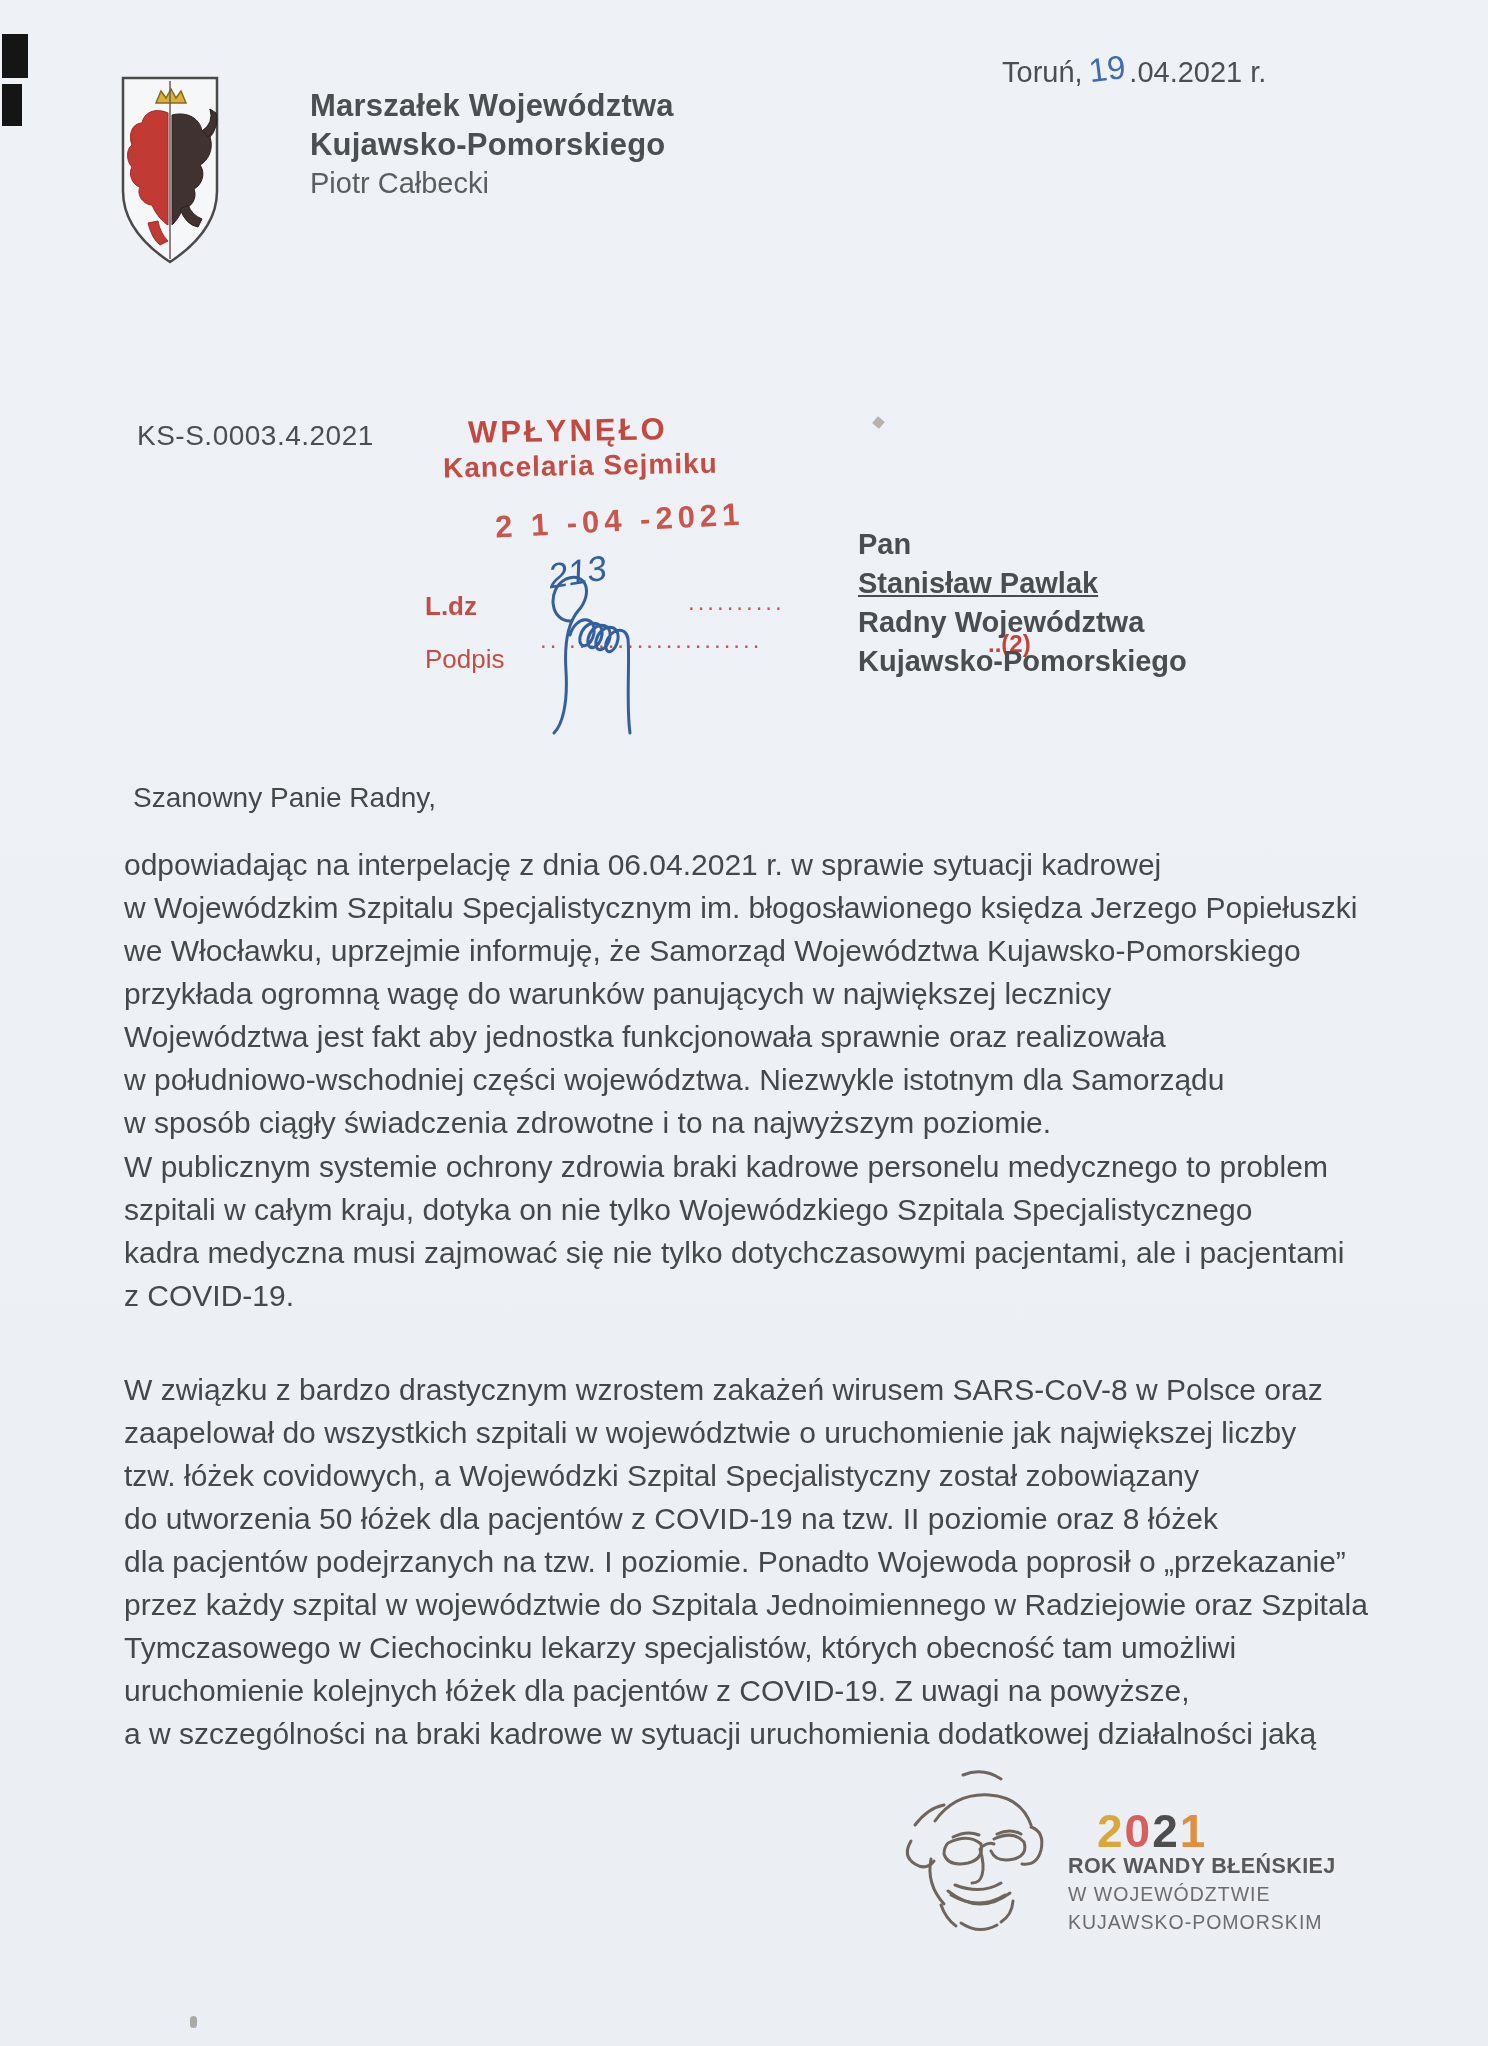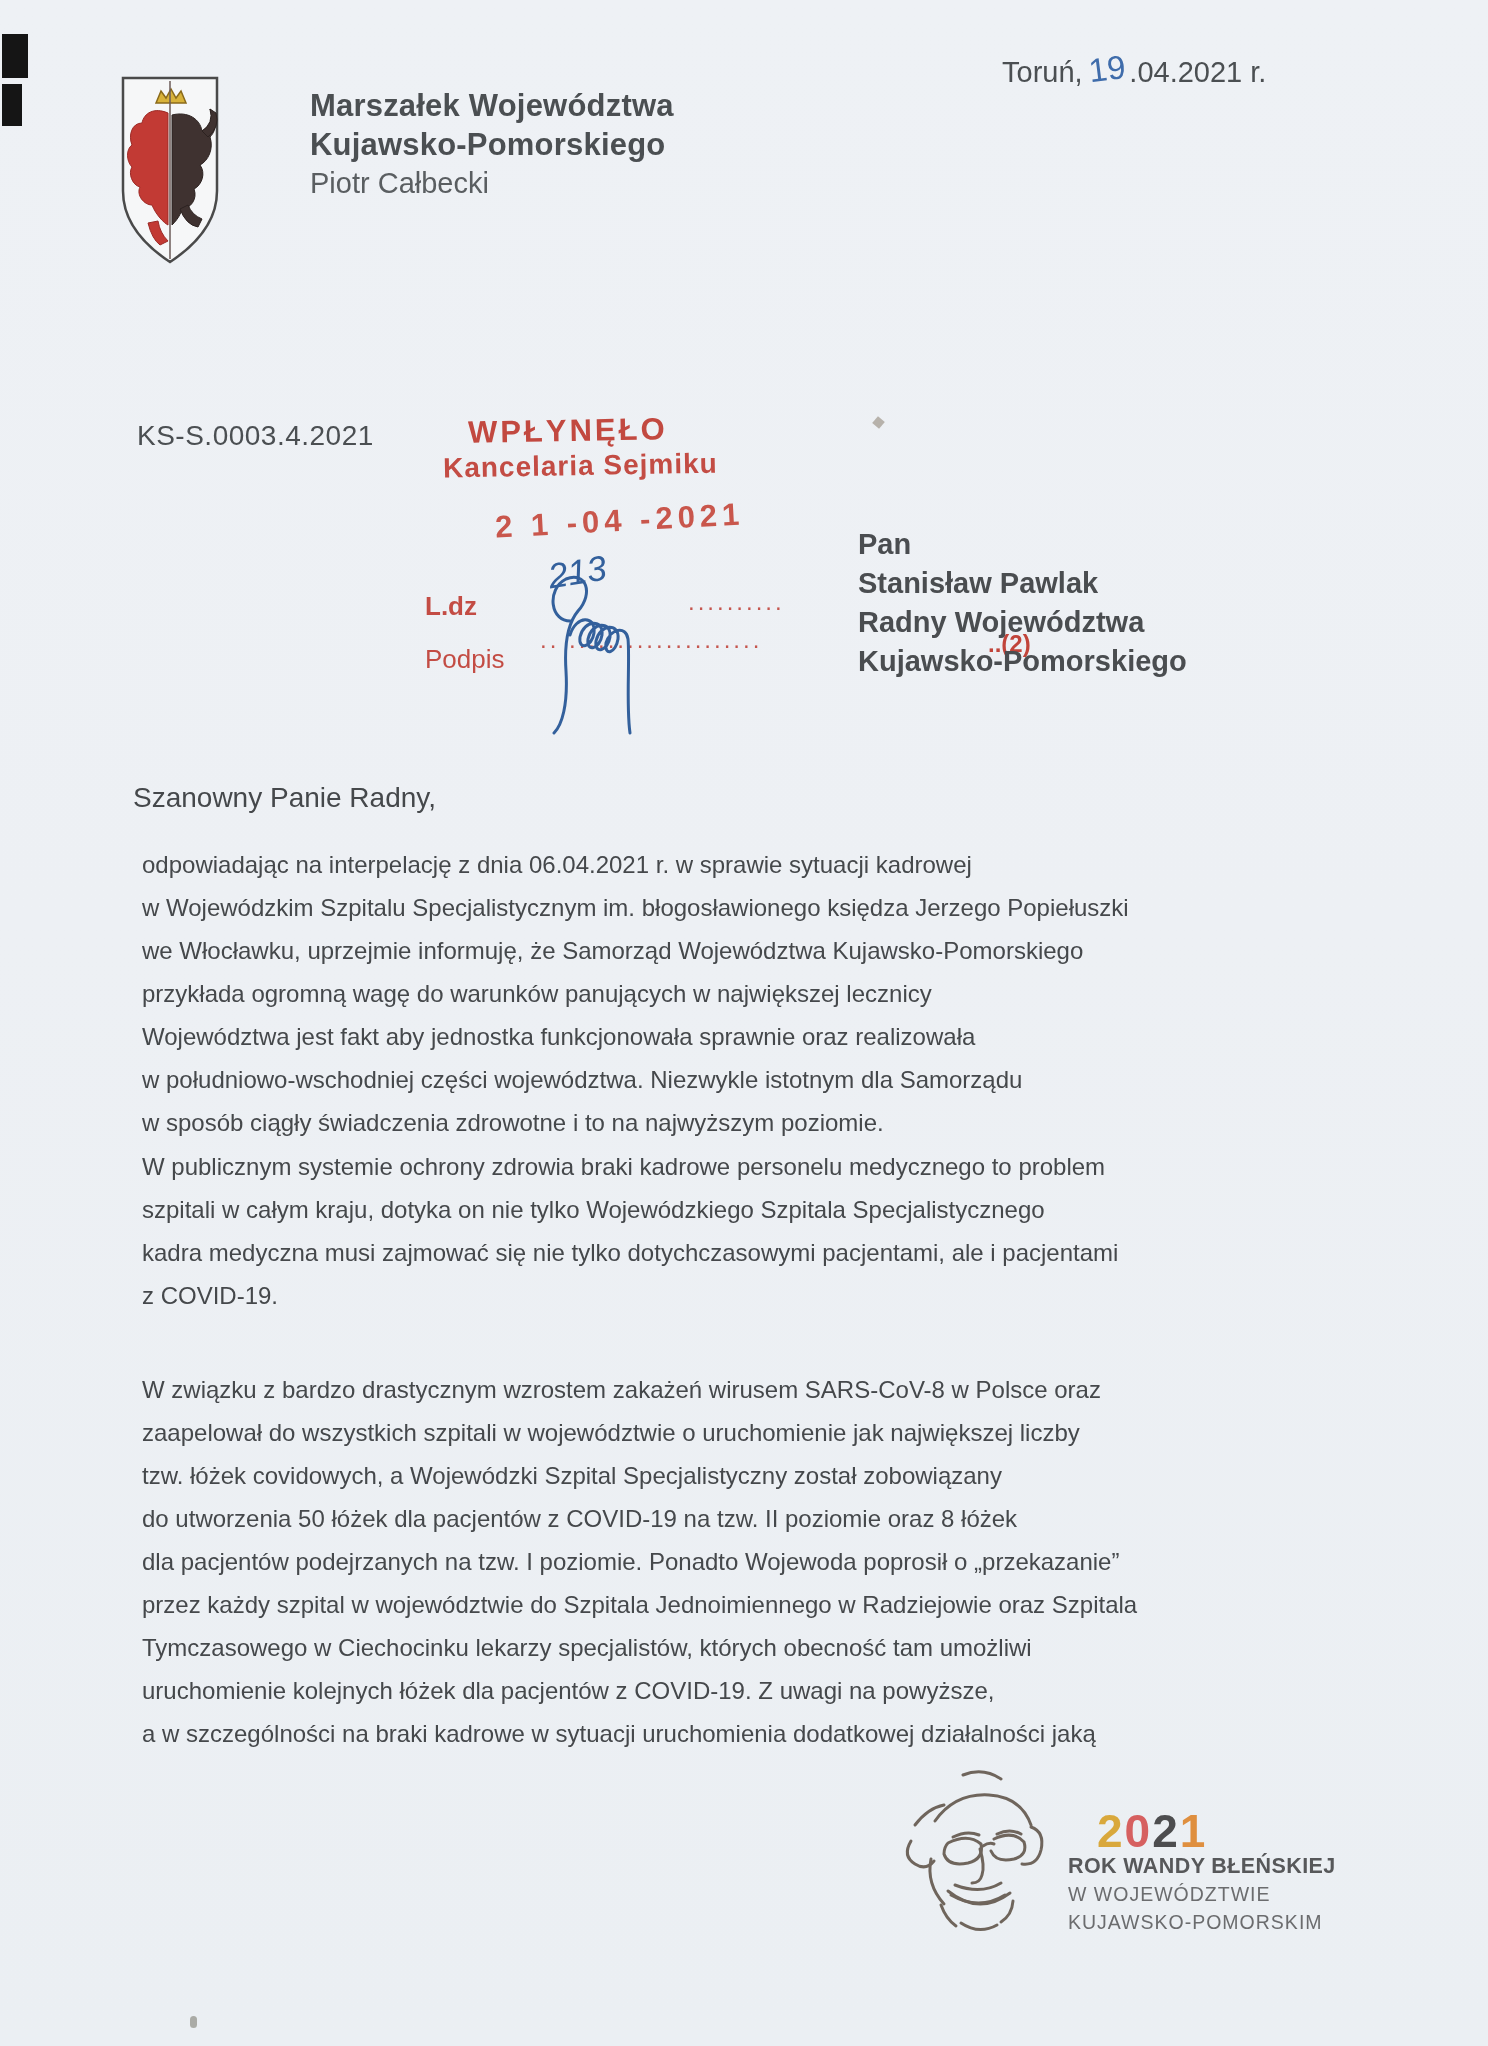"Stanisław Pawlak" div.recipient-line { text-decoration: none -> underline }
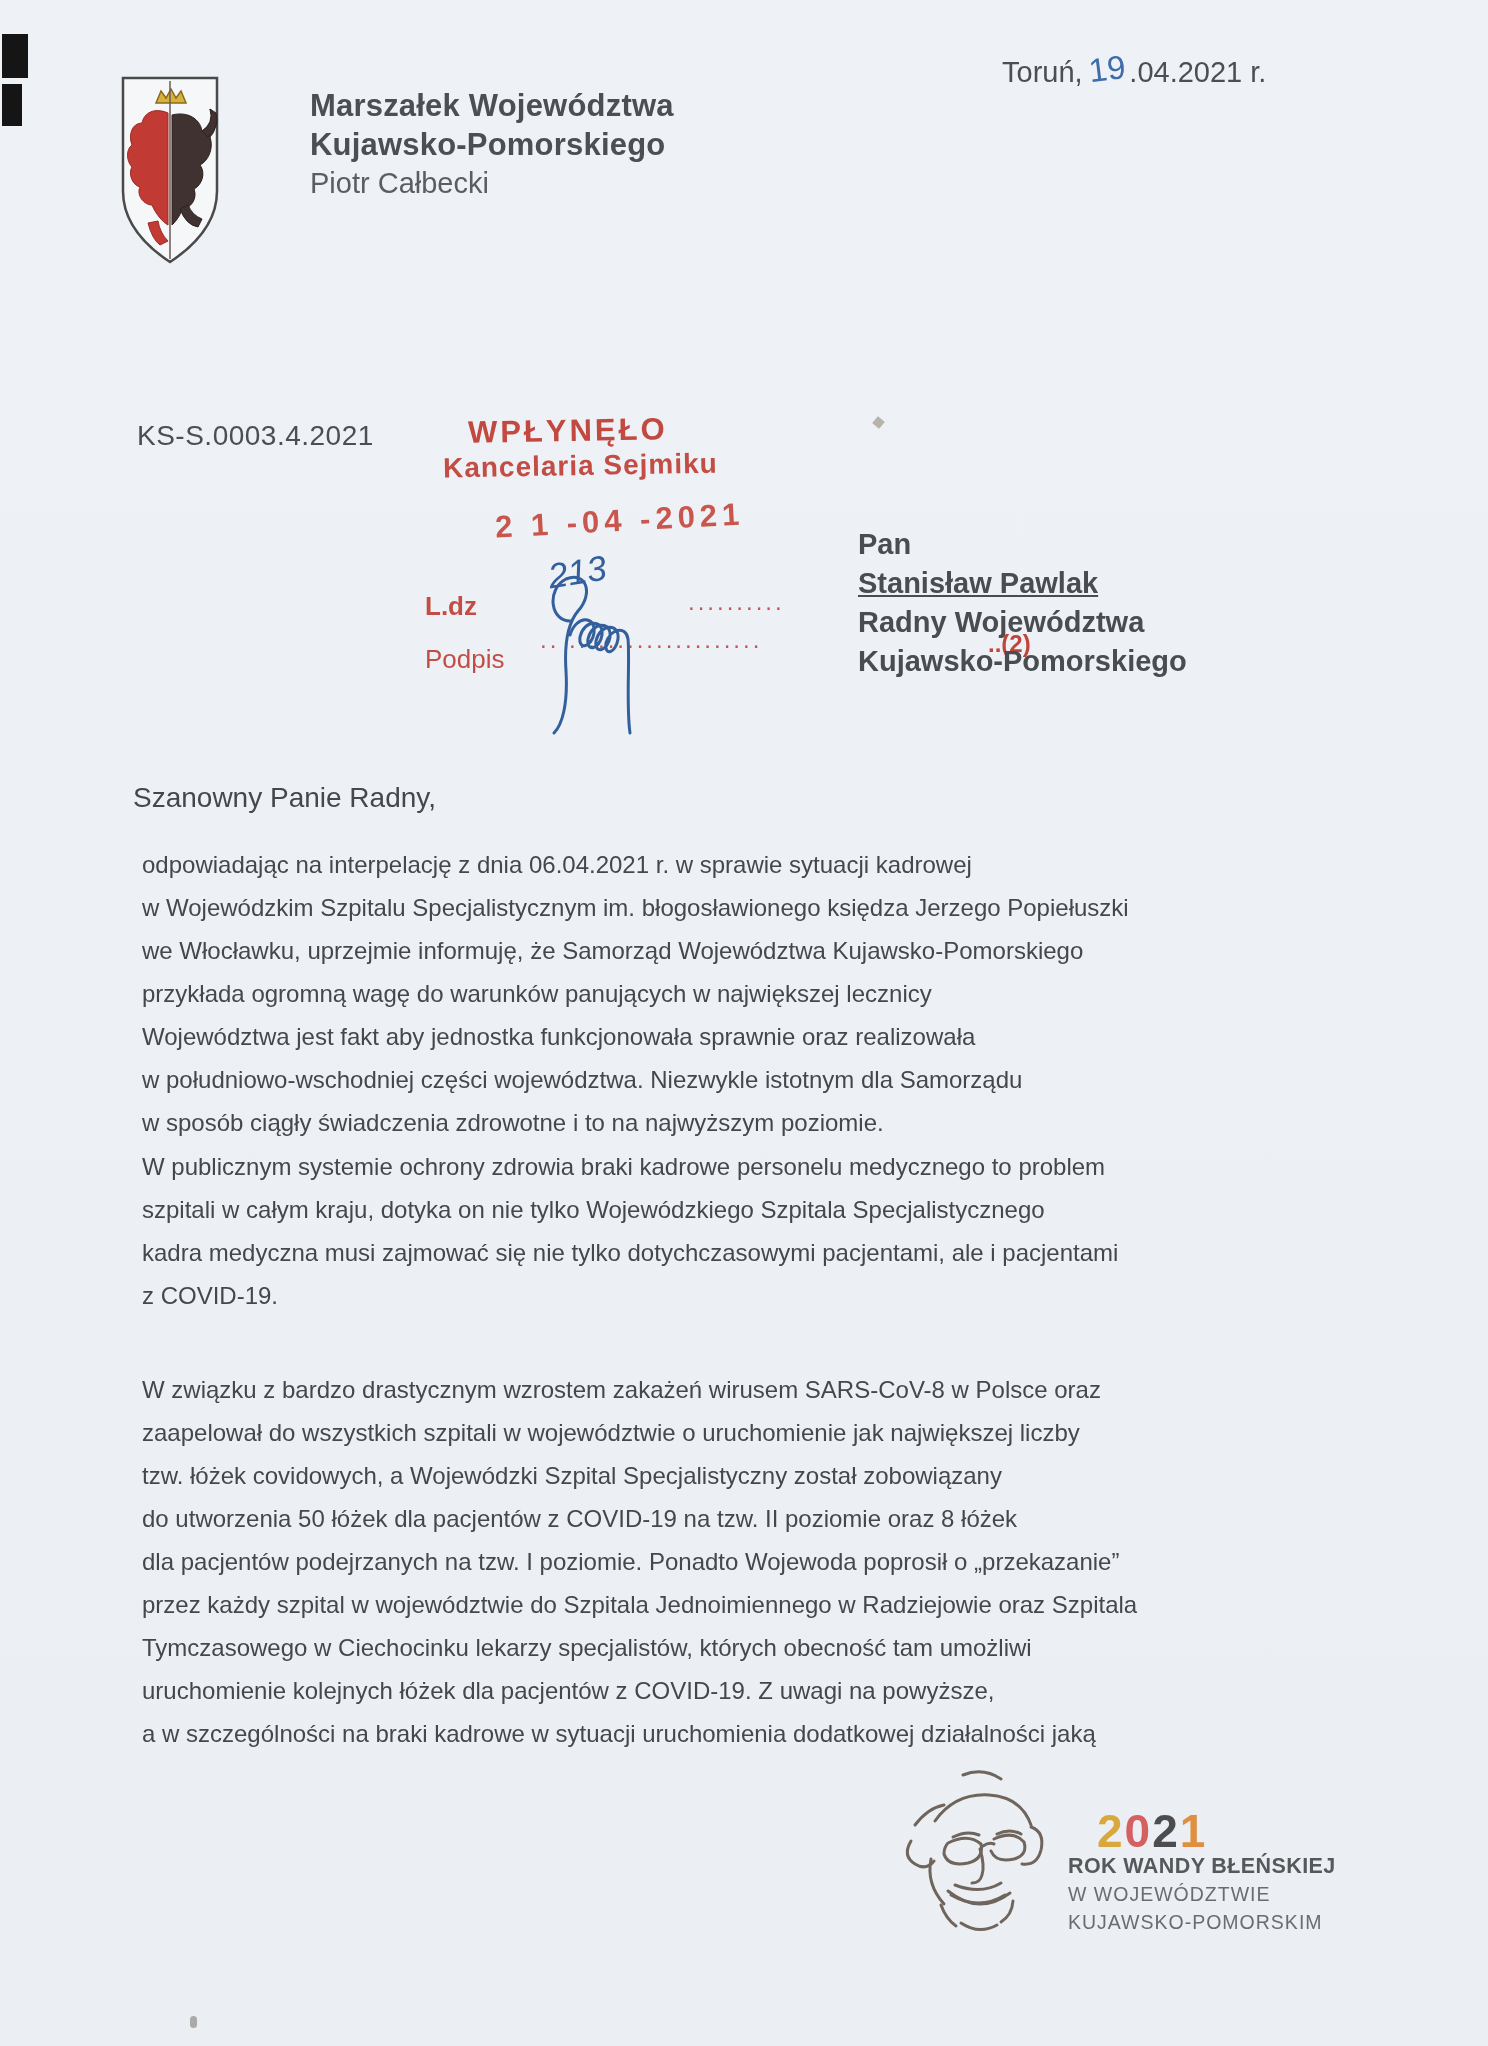"odpowiadając na interpelację z dnia" .para { font-size: 24px -> 30px; left: 142px -> 124px }
